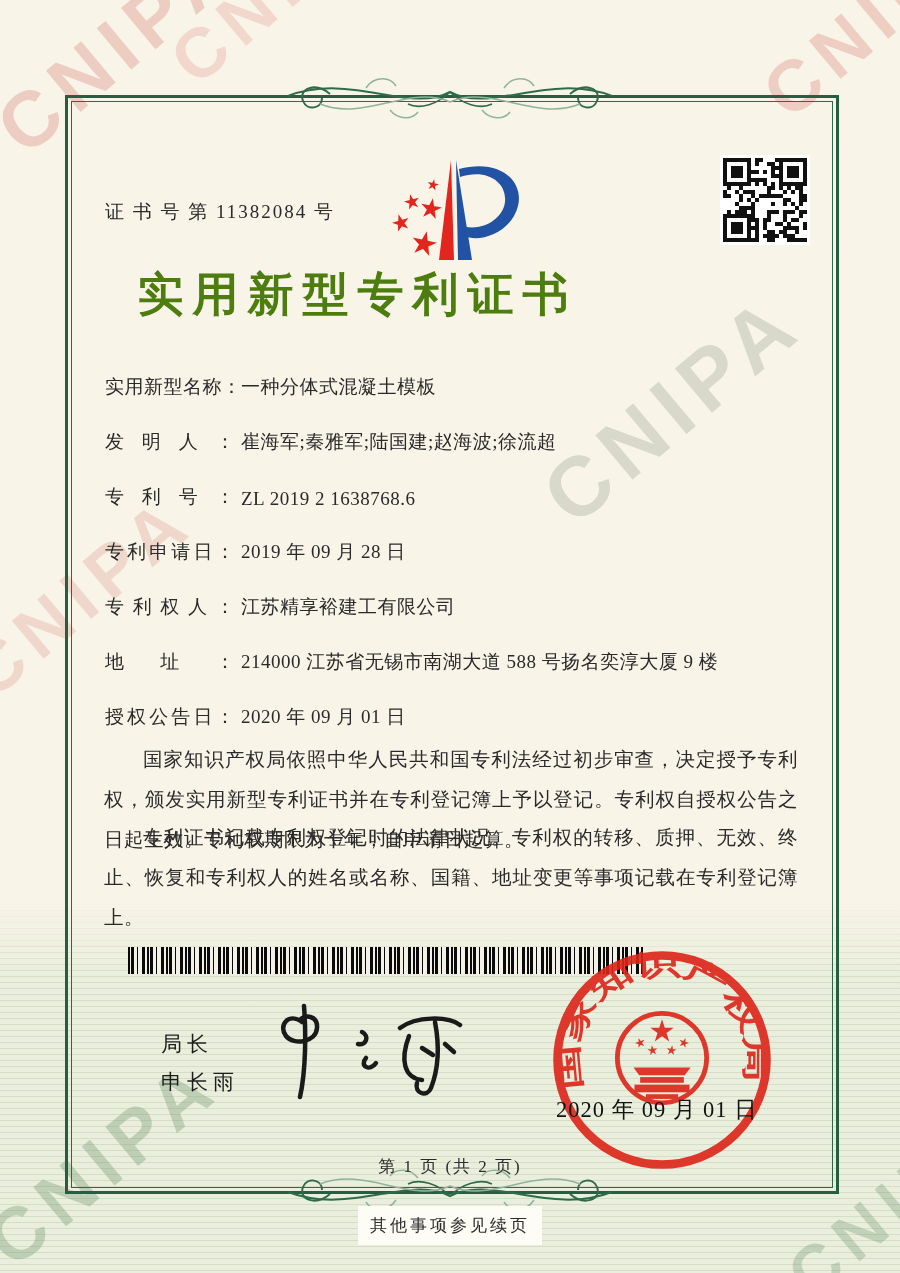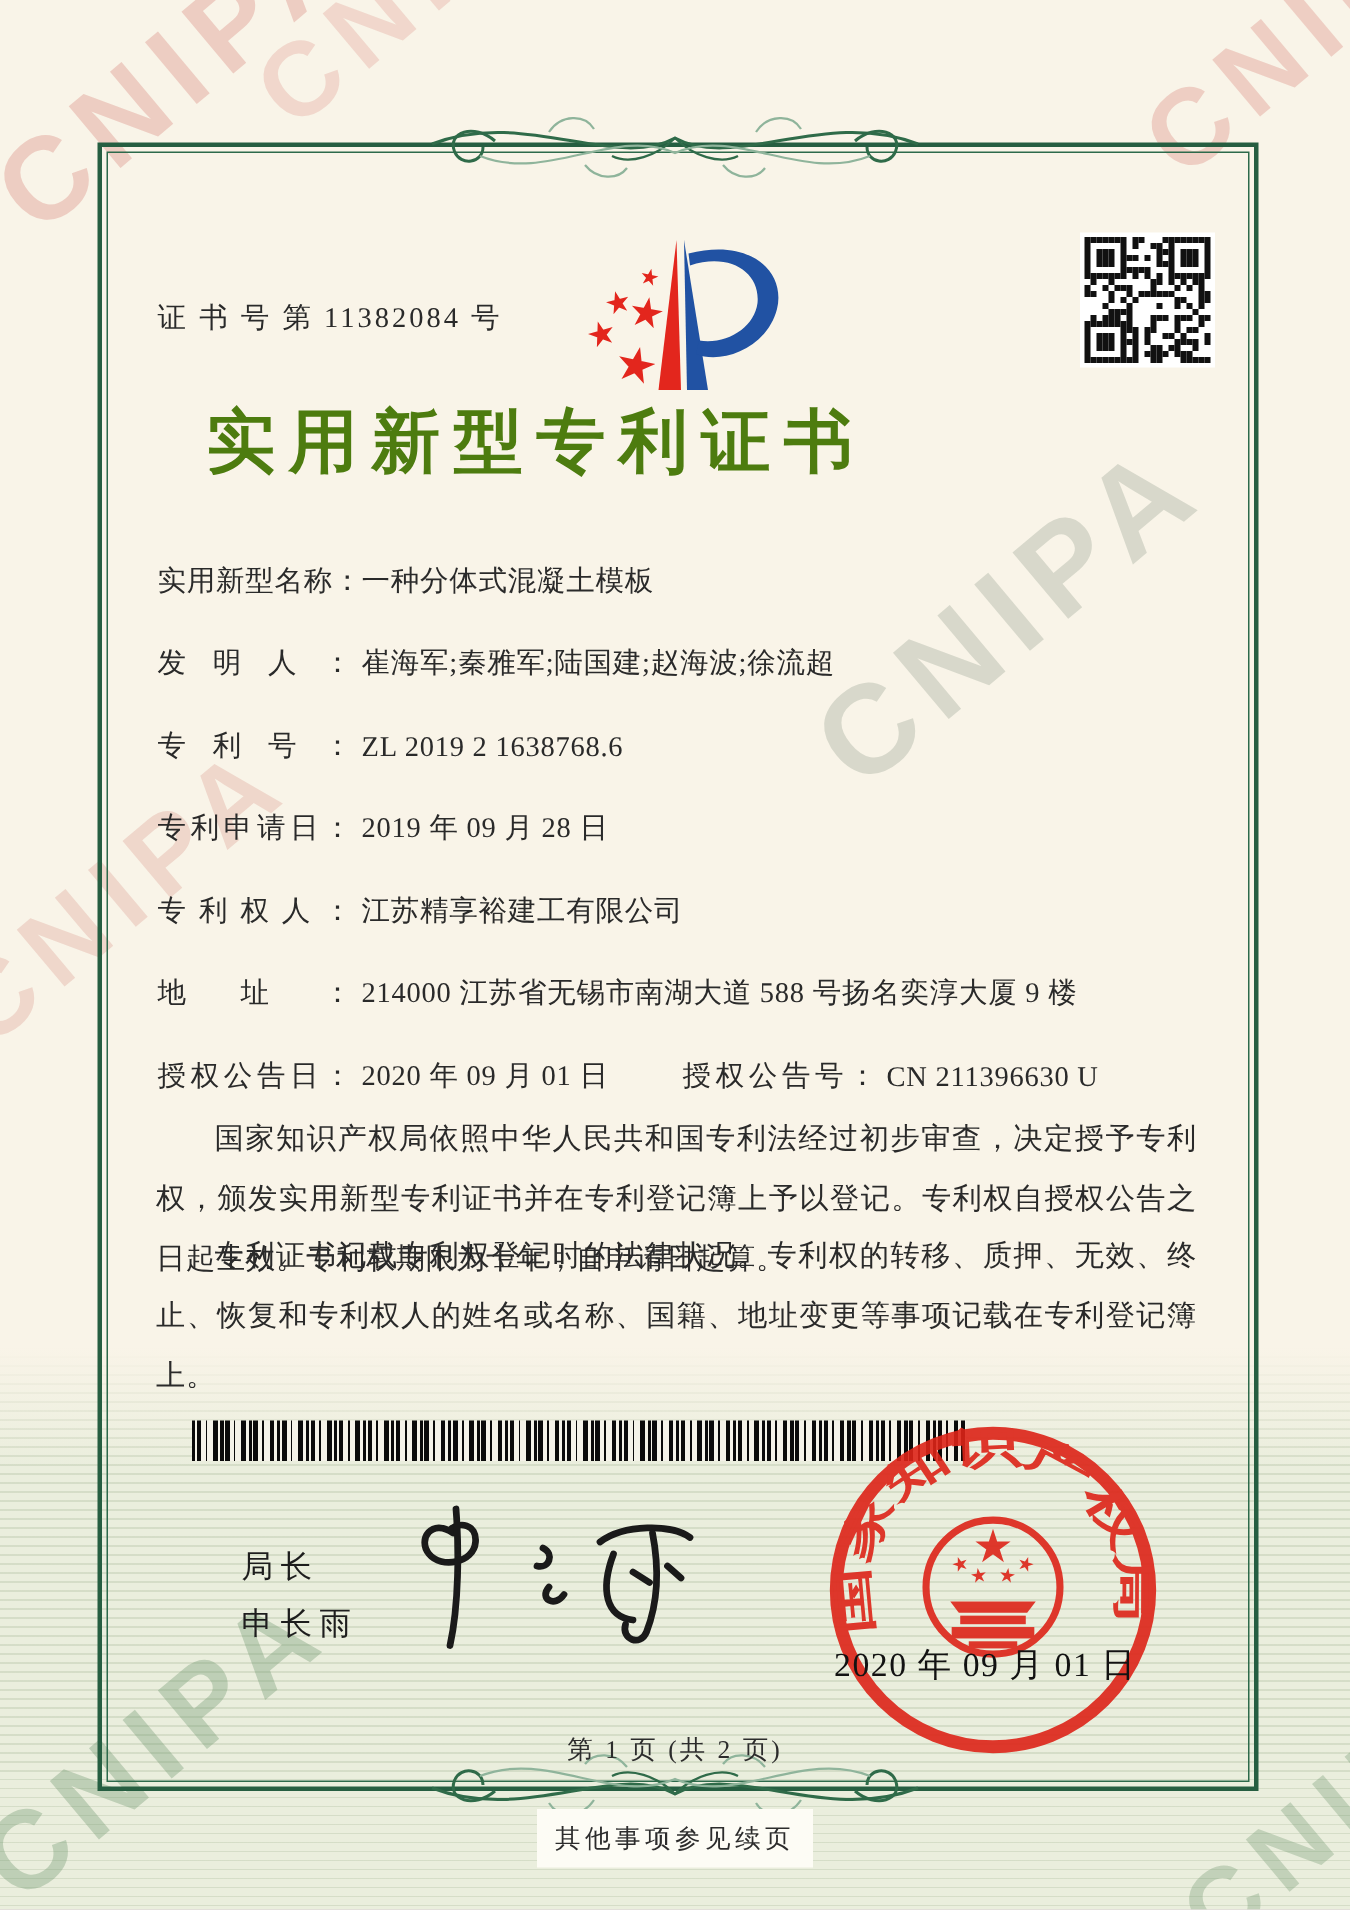"授权公告号： CN 211396630 U" div.field { html: <div> <span>授权公告号：</span><span>CN 211396630 U</span> </div> -> none }
